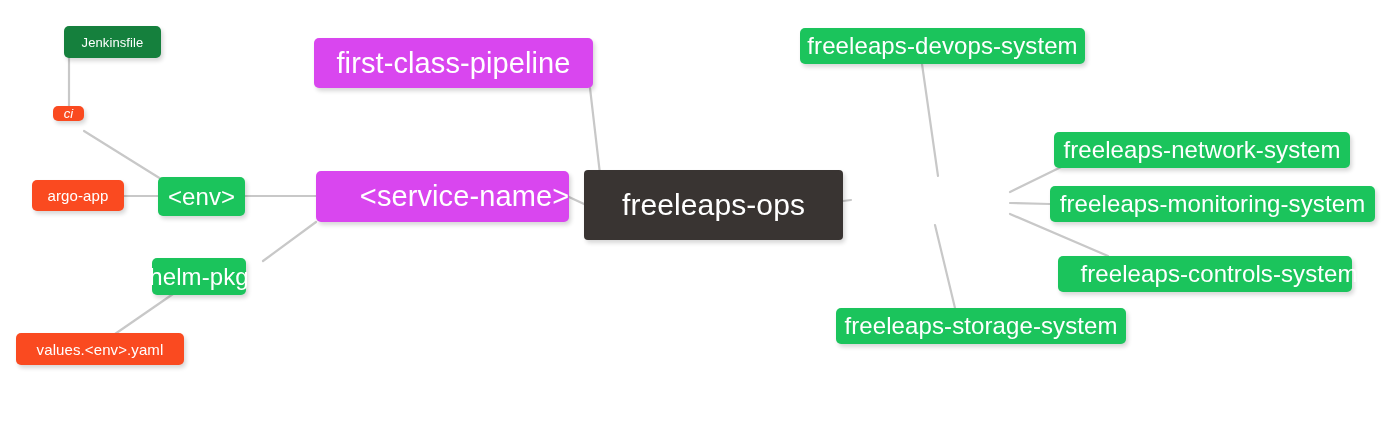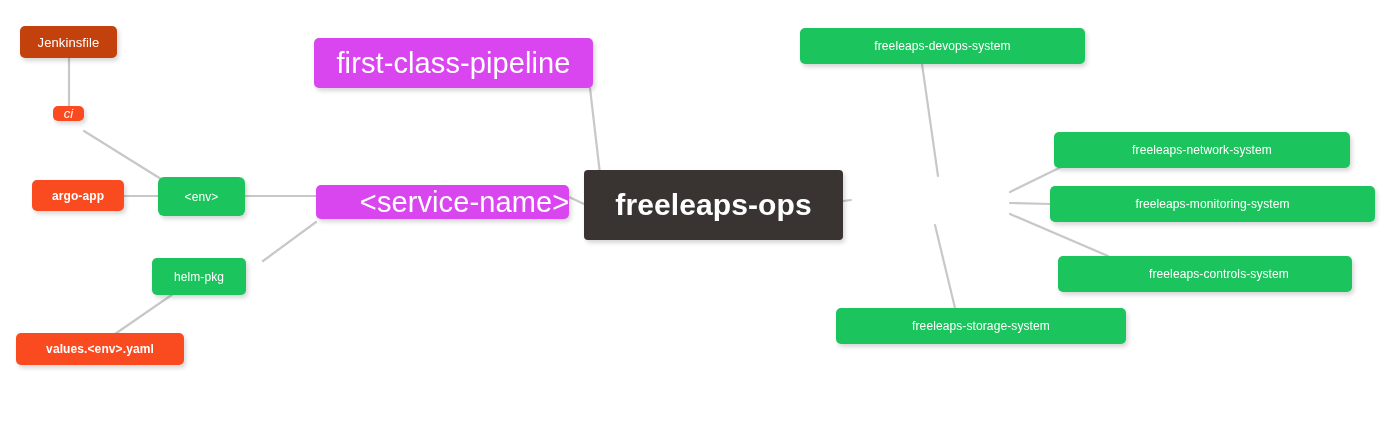"Jenkinsfile" .node-orange { background: #c2410c -> #15803d; margin-left: none -> 44px }
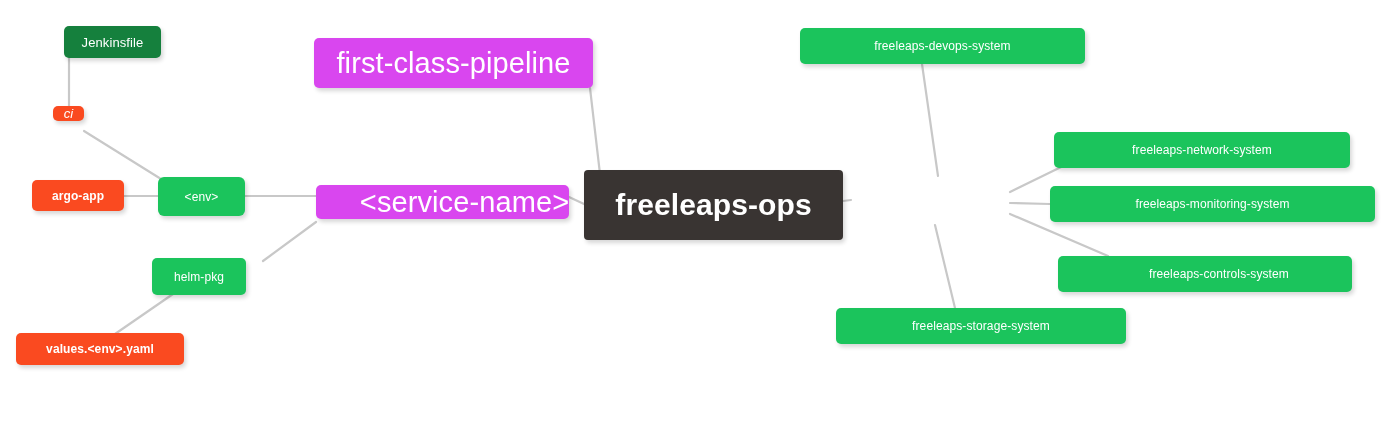"freeleaps-devops-system" .lvl3 { font-size: 12px -> 24px }
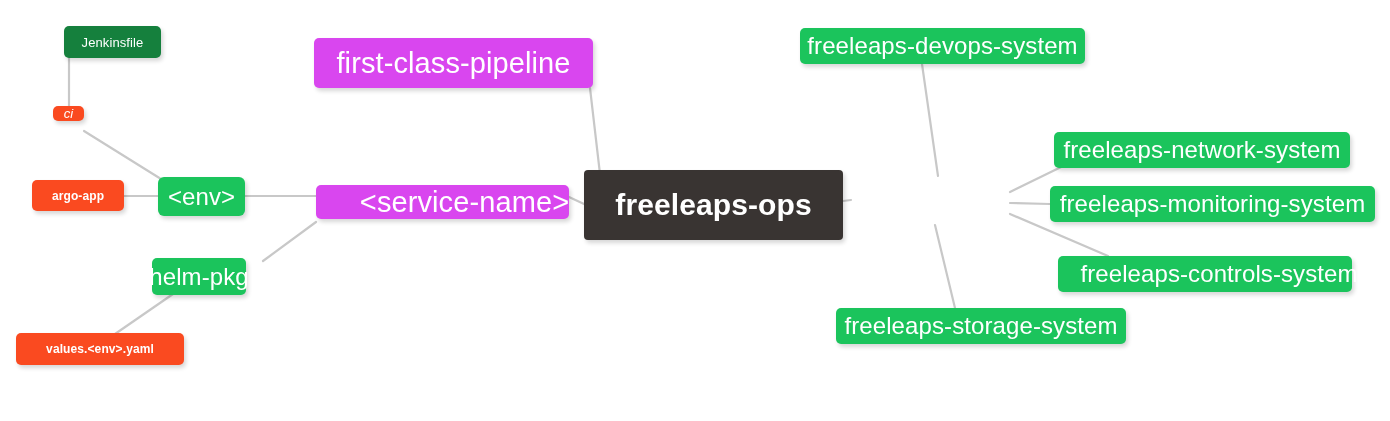"argo-app" .lvl4 { font-size: 12px -> 15px; font-weight: bold -> none }
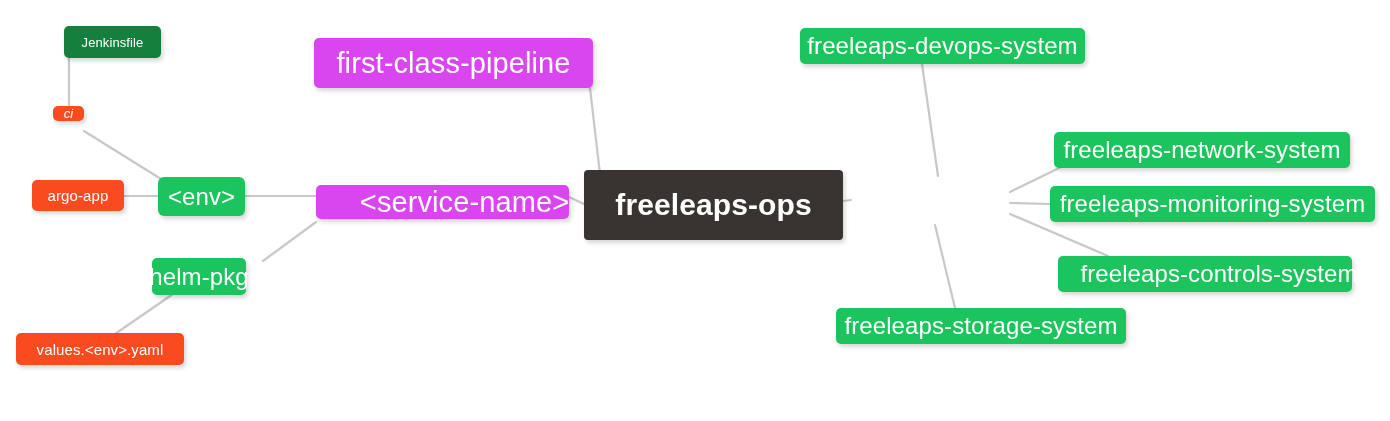"<env>" div.node { border-radius: 6px -> none }
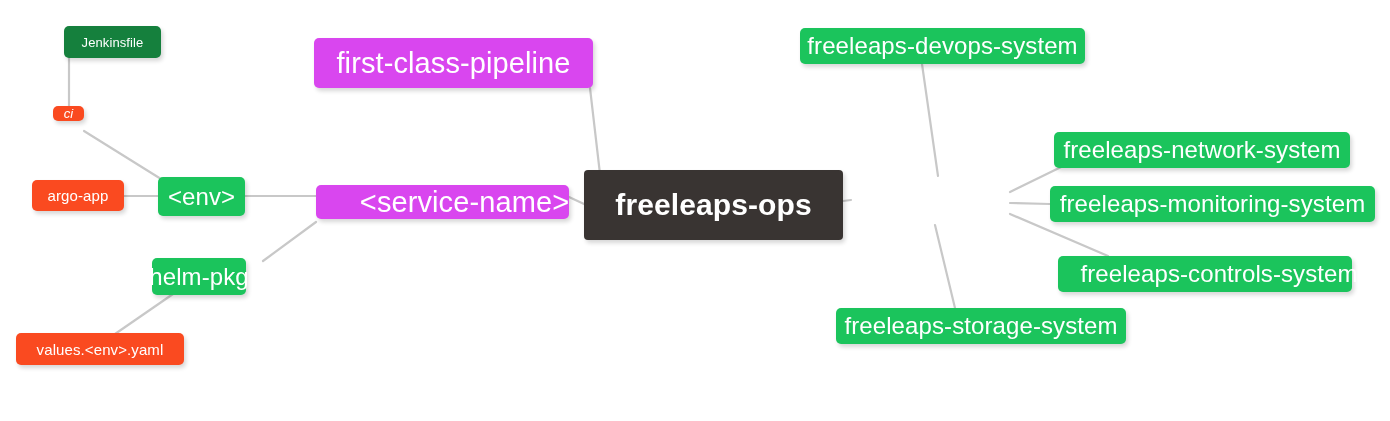"<service-name>" div.node { height: 34px -> 51px; top: 185px -> 171px }
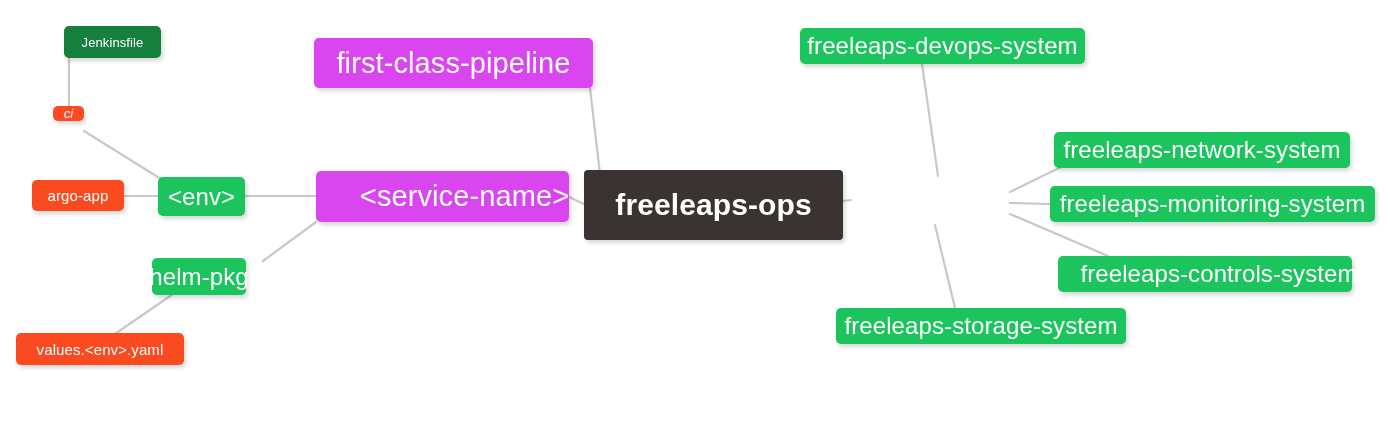"freeleaps-ops" div.node { font-weight: bold -> none }
